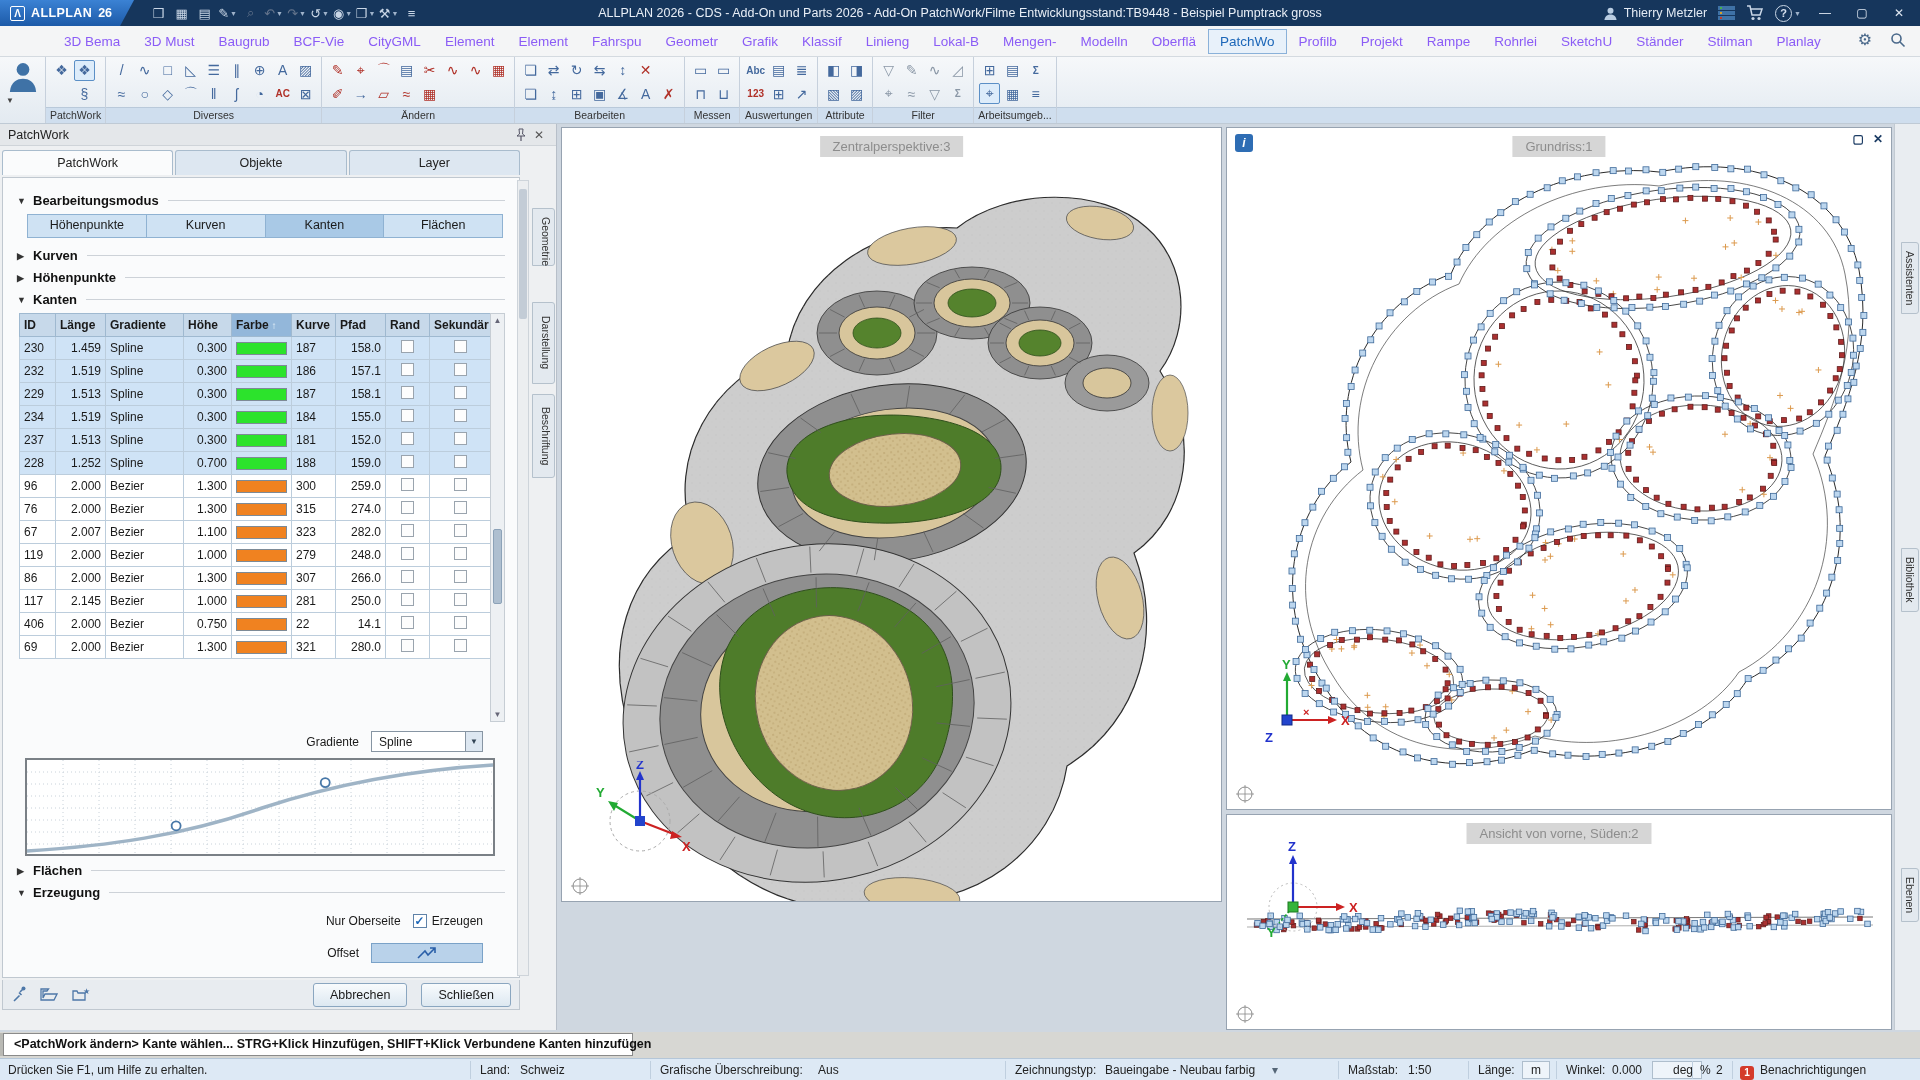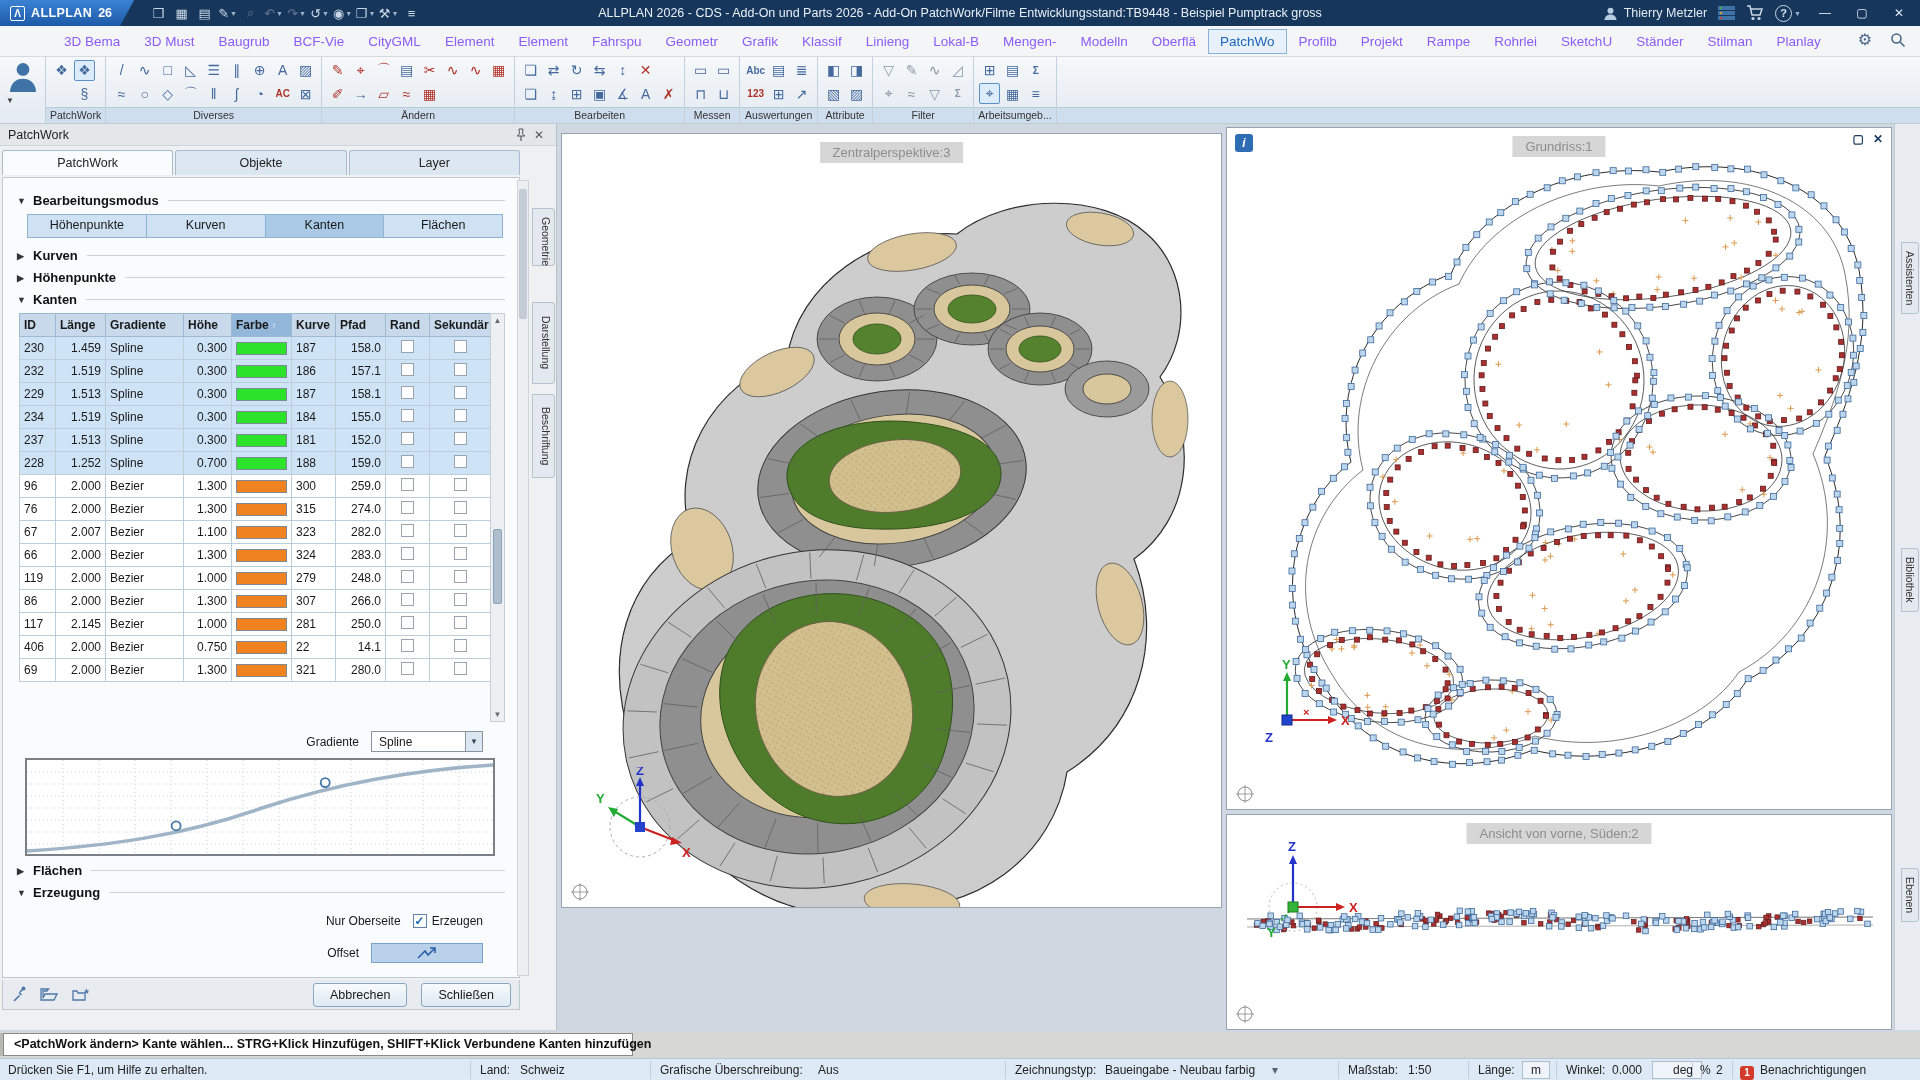"Zentralperspektive:3" .vp-persp { margin-top: 6px -> none }
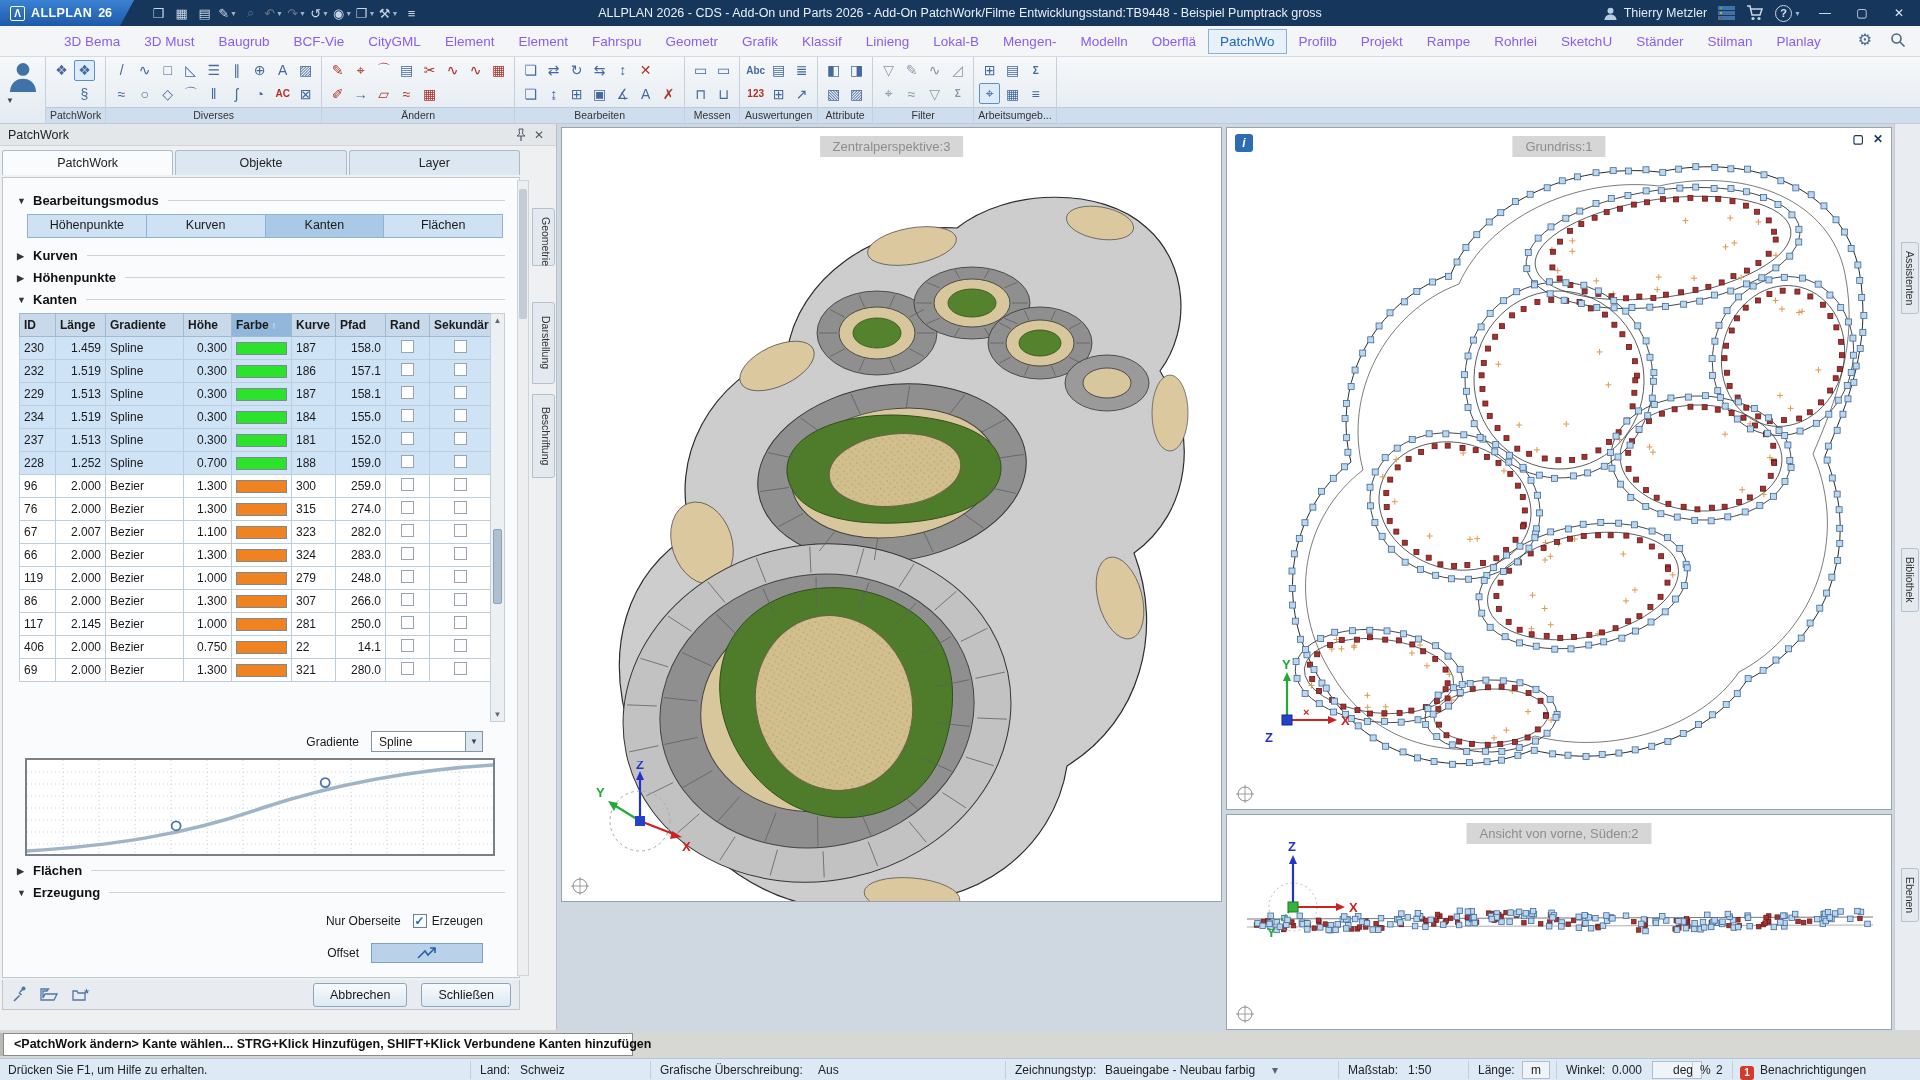"66" tr { html: <tr> <td>66</td> <td>2.000</td> <td>Bezier</td> <td>1.300</td> <td> <div></div> </td> <td>324</td> <td>283.0</td> <td><span></span></td> <td><span></span></td> </tr> -> none }
